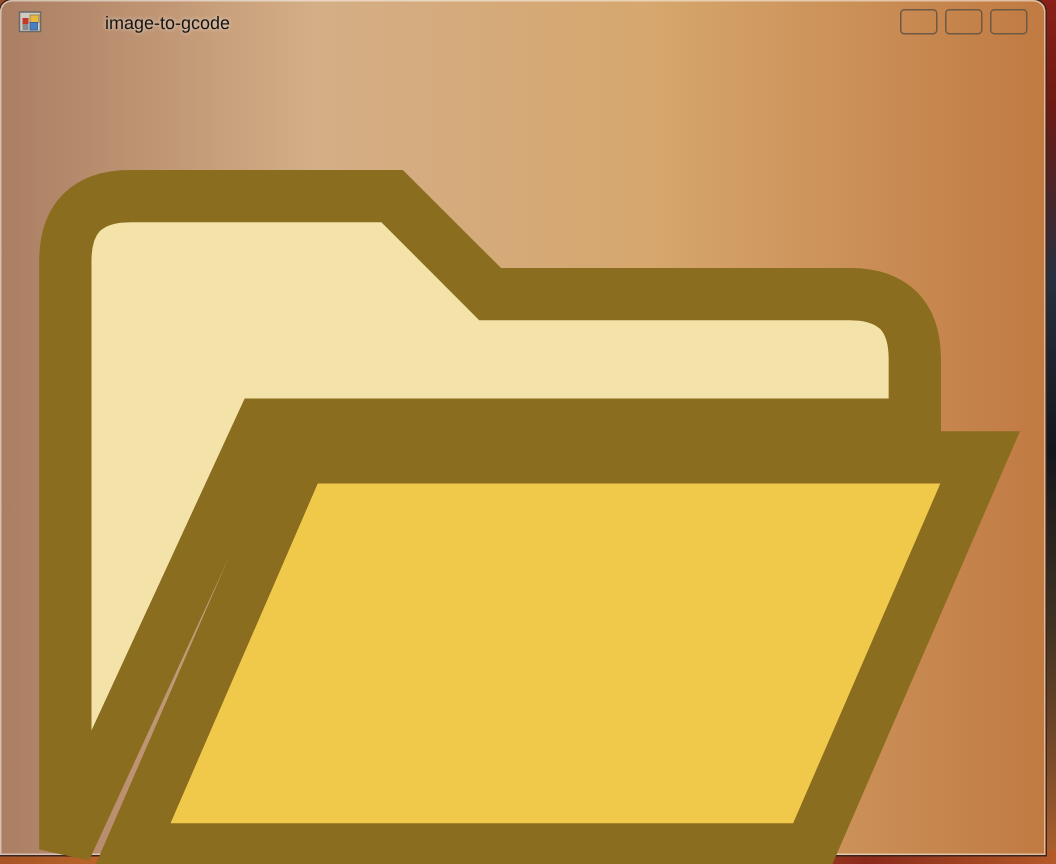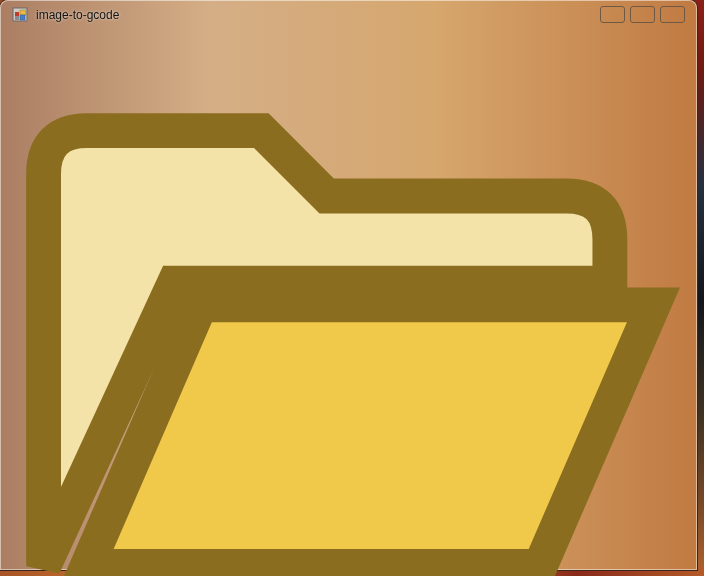"image-to-gcode" .titlebar { gap: none -> 34px }
